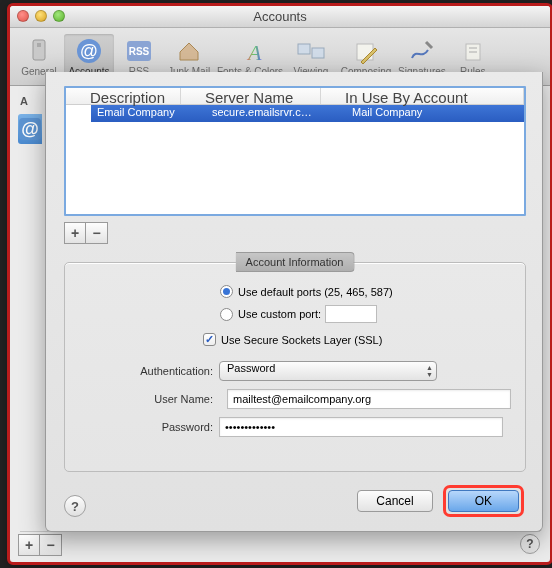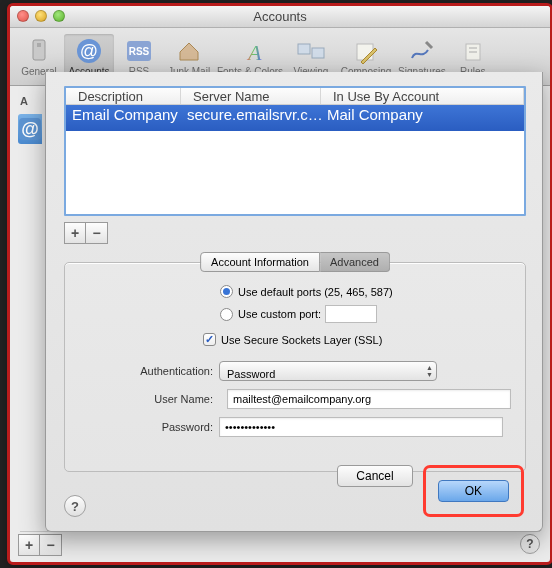"Description" .sl-head div { font-size: 13px -> 15px; padding: 1px 12px -> 1px 24px }
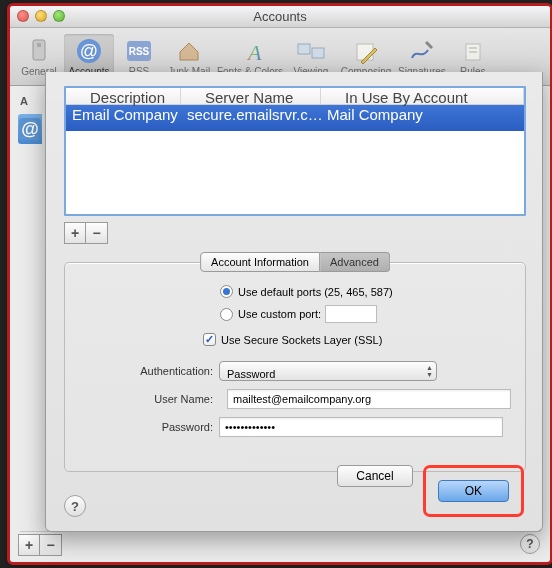"Email Company" .sl-row { font-size: 15px -> 11px; height: 26px -> 17px; margin-left: none -> 25px }
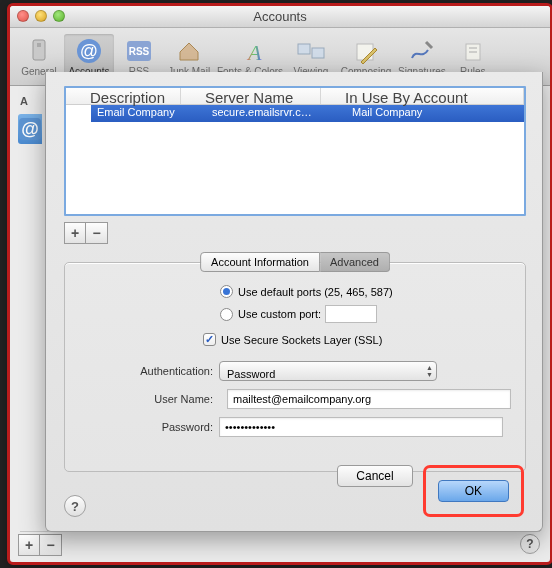"Advanced" div { html: <div>Advanced</div> -> none }
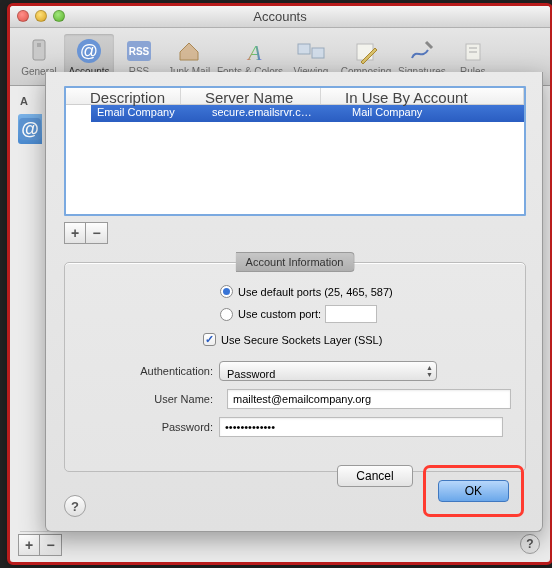"Password" .popup { align-items: flex-end -> flex-start }
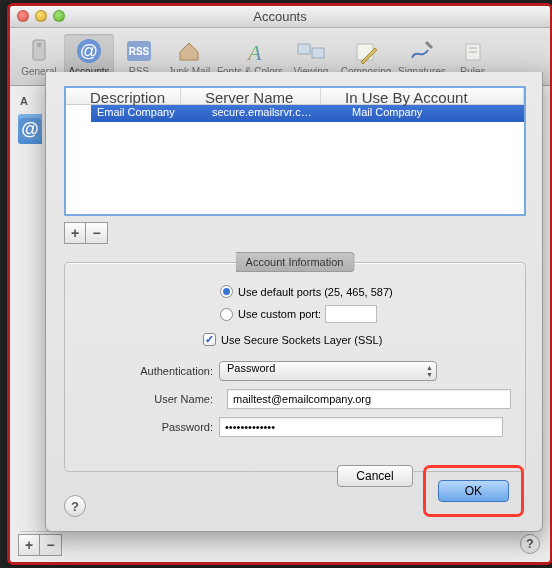"Cancel" .btnrow { align-items: flex-start -> center }
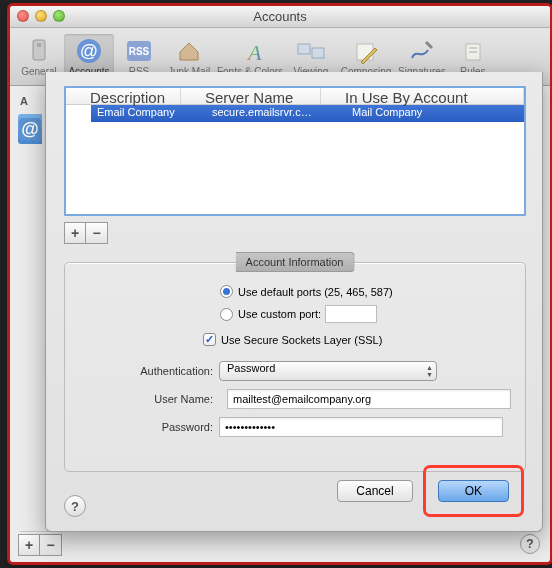"OK" .highlight-red { padding: 12px -> 2px }
